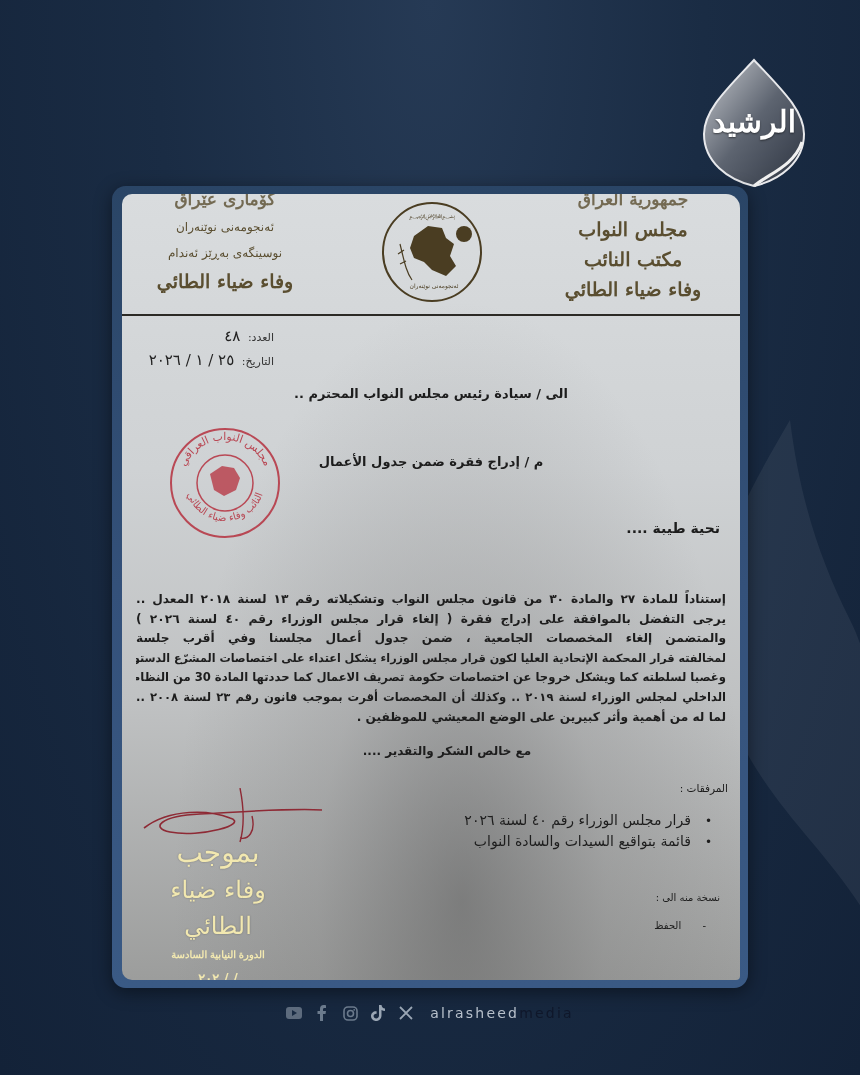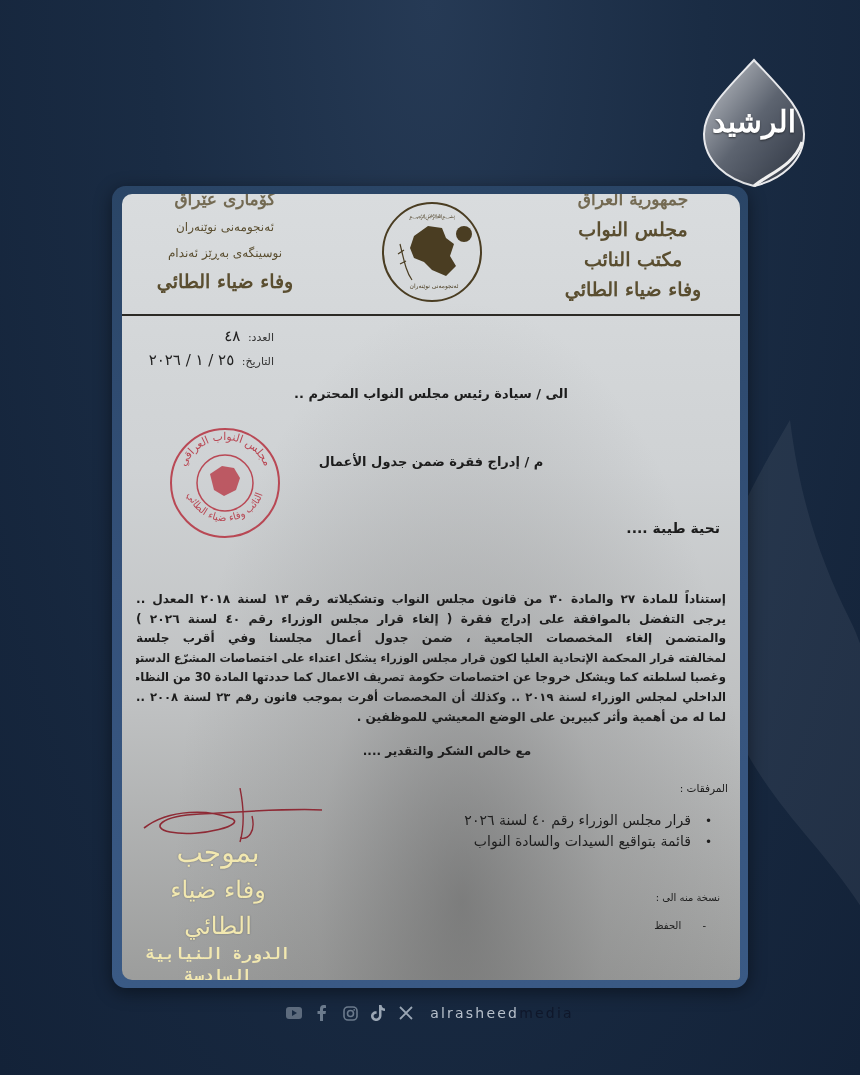"الدورة النيابية السادسة" .sig-term { font-family: Liberation Mono, monospace -> Liberation Sans, sans-serif; font-size: 16px -> 10px }
